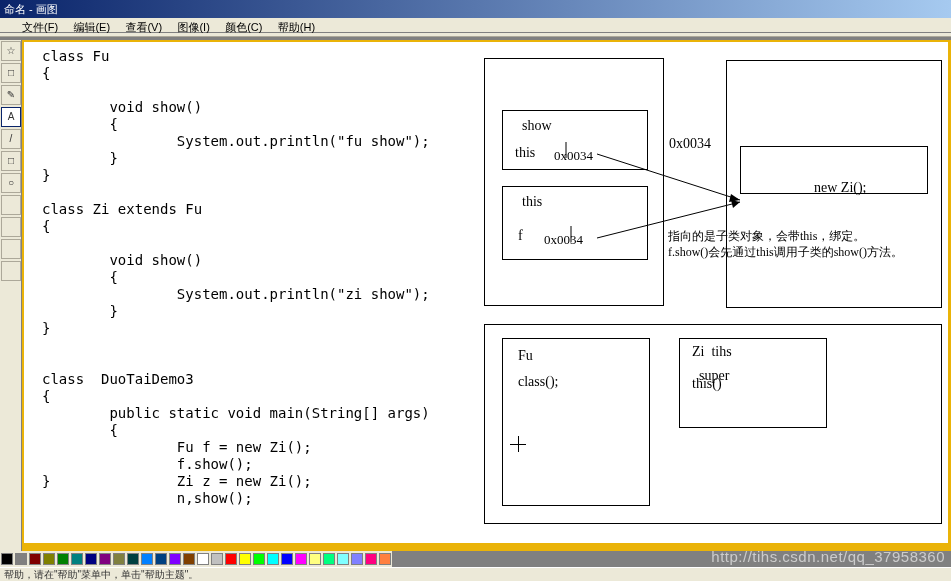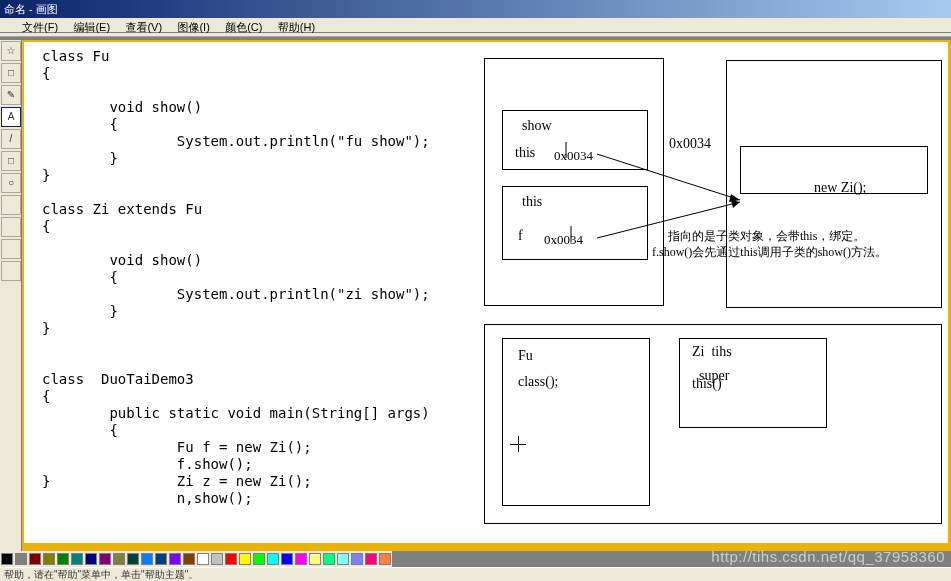"f.show()会先通过this调用子类的show()方法。" span.label { left: 628px -> 644px }
